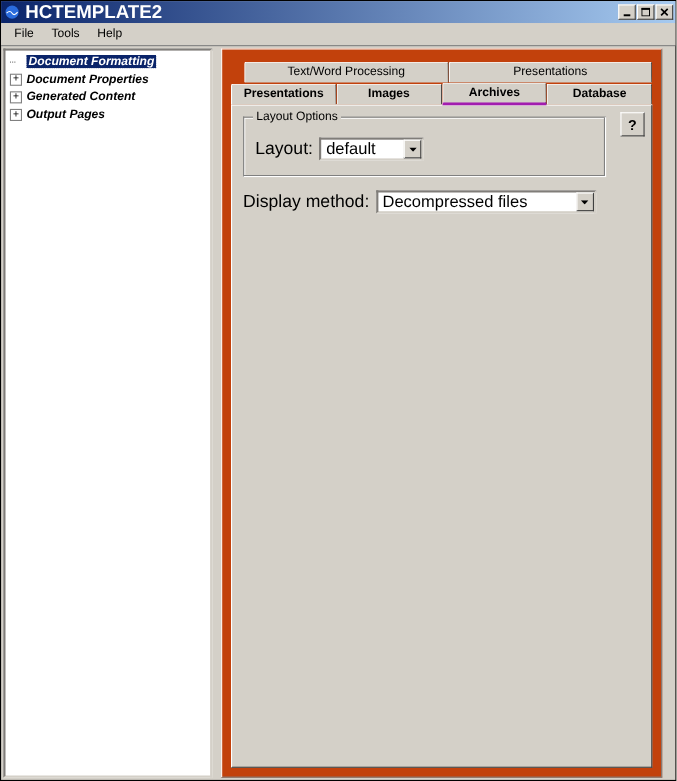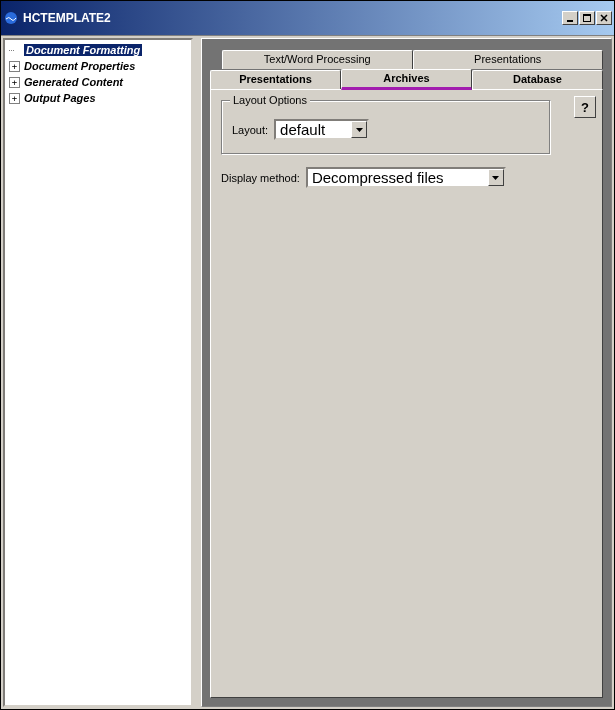"HCTEMPLATE2" .titlebar { font-size: 12px -> 17px; height: 34px -> 20px }
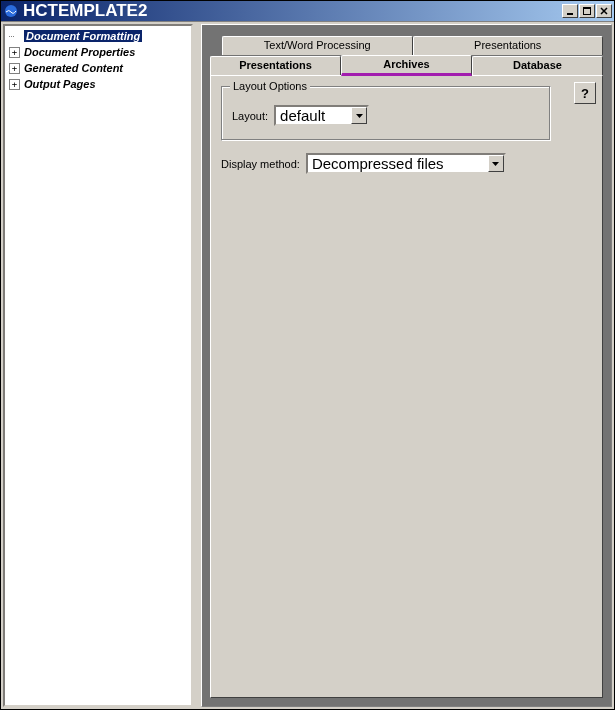"File" div.menubar { html: none -> <div> <span>File</span> <span>Tools</span> <span>Help</span> </div> }
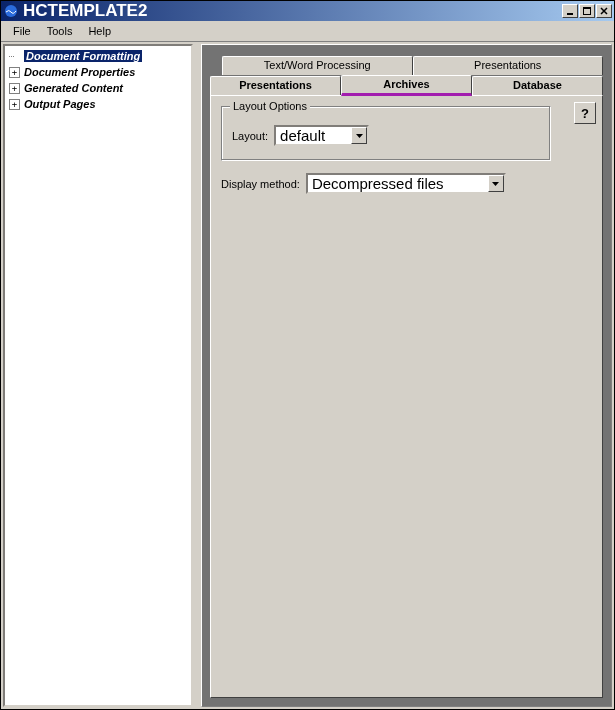"Text/Word Processing" .mainpanel { background: #737373 -> #c2410c; margin: 2px 2px 2px 0 -> 2px 12px 2px 0 }
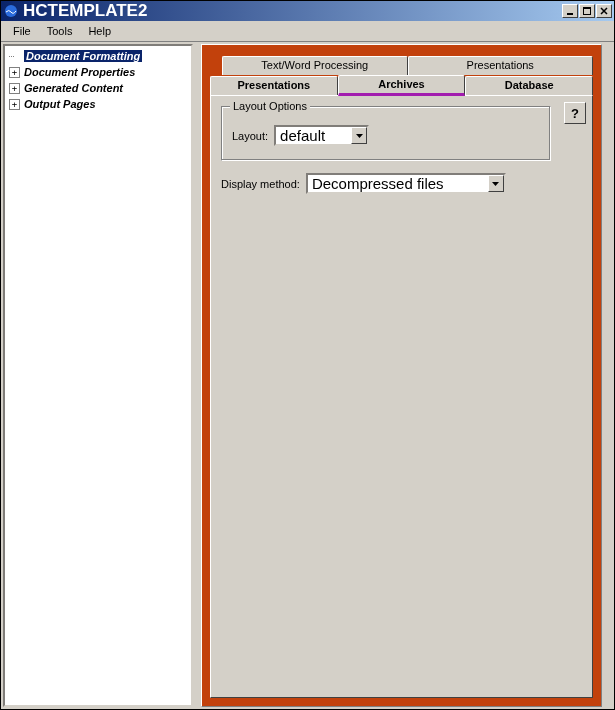"Images" div.tab { html: none -> <div><span>Images</span></div> }
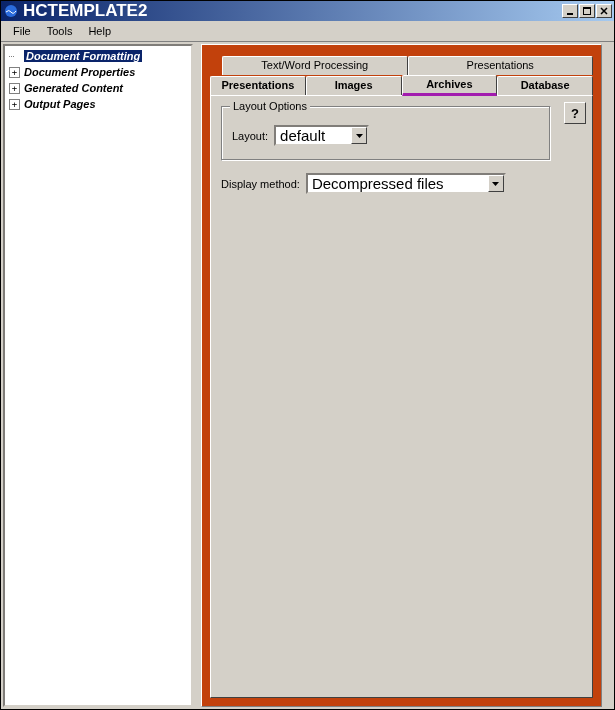"Layout:" .form-label { font-size: 11px -> 16px }
